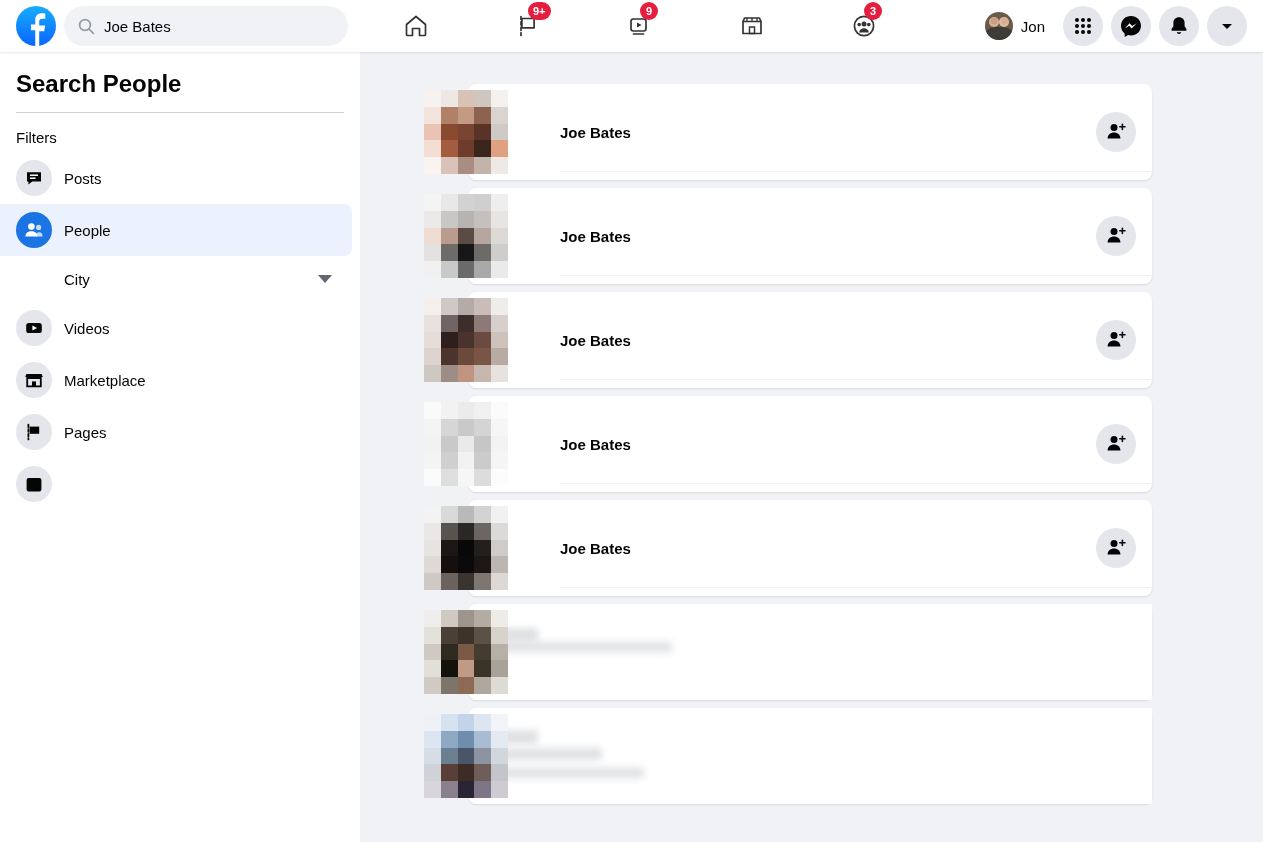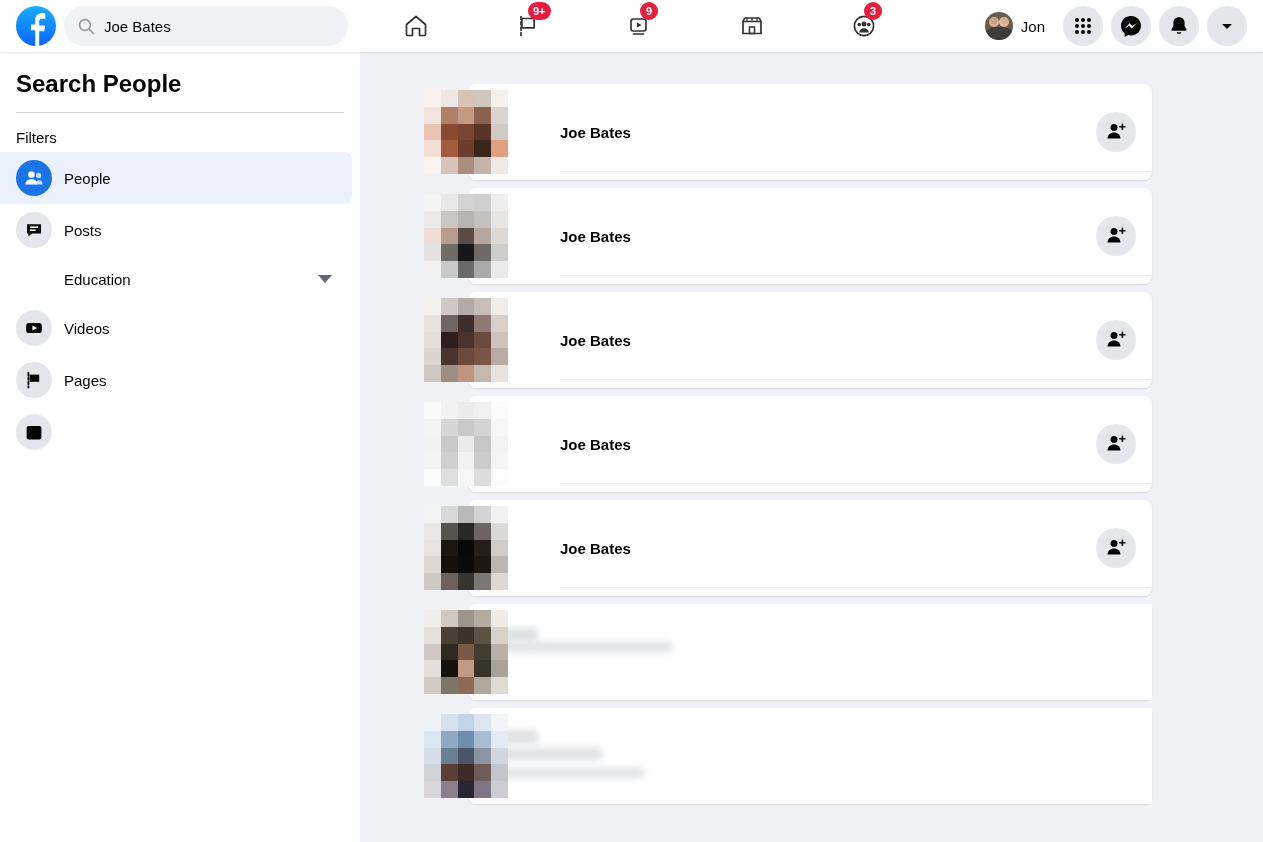"People" div.side-item { order: before "Posts" -> after "Posts" }
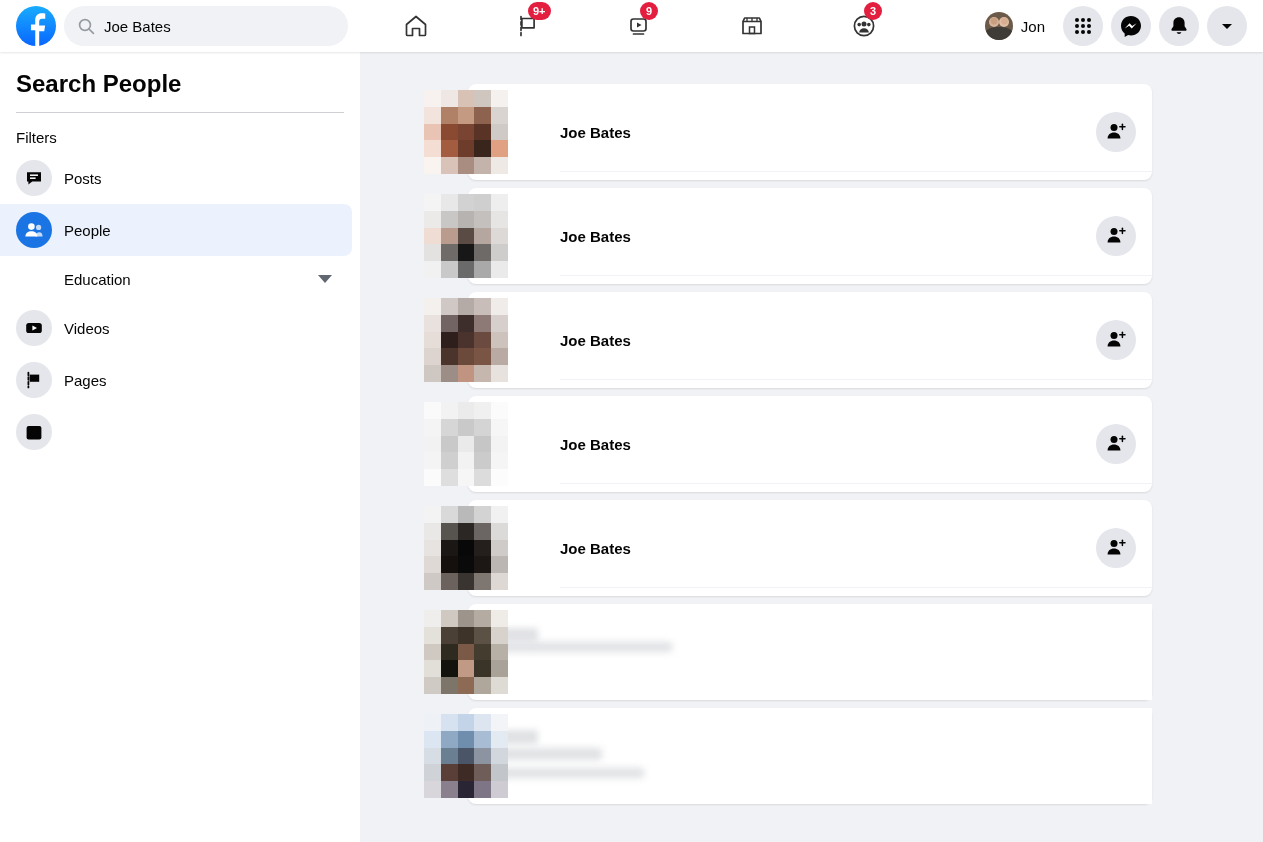"City" div.sub-row { html: none -> <div> <span>City</span> <span></span> </div> }
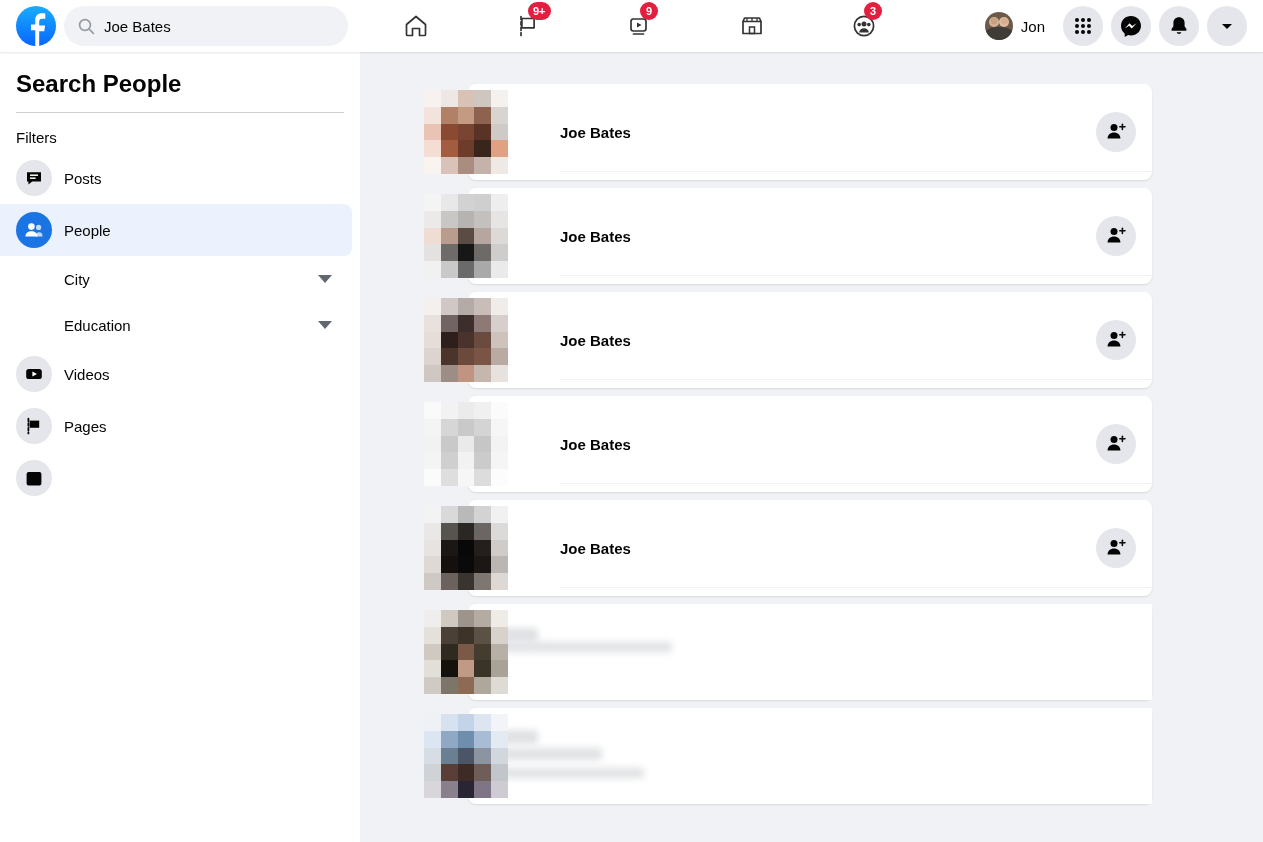"Education" div.sub-row { html: <div> <span>Education</span> <span></span> </div> -> none }
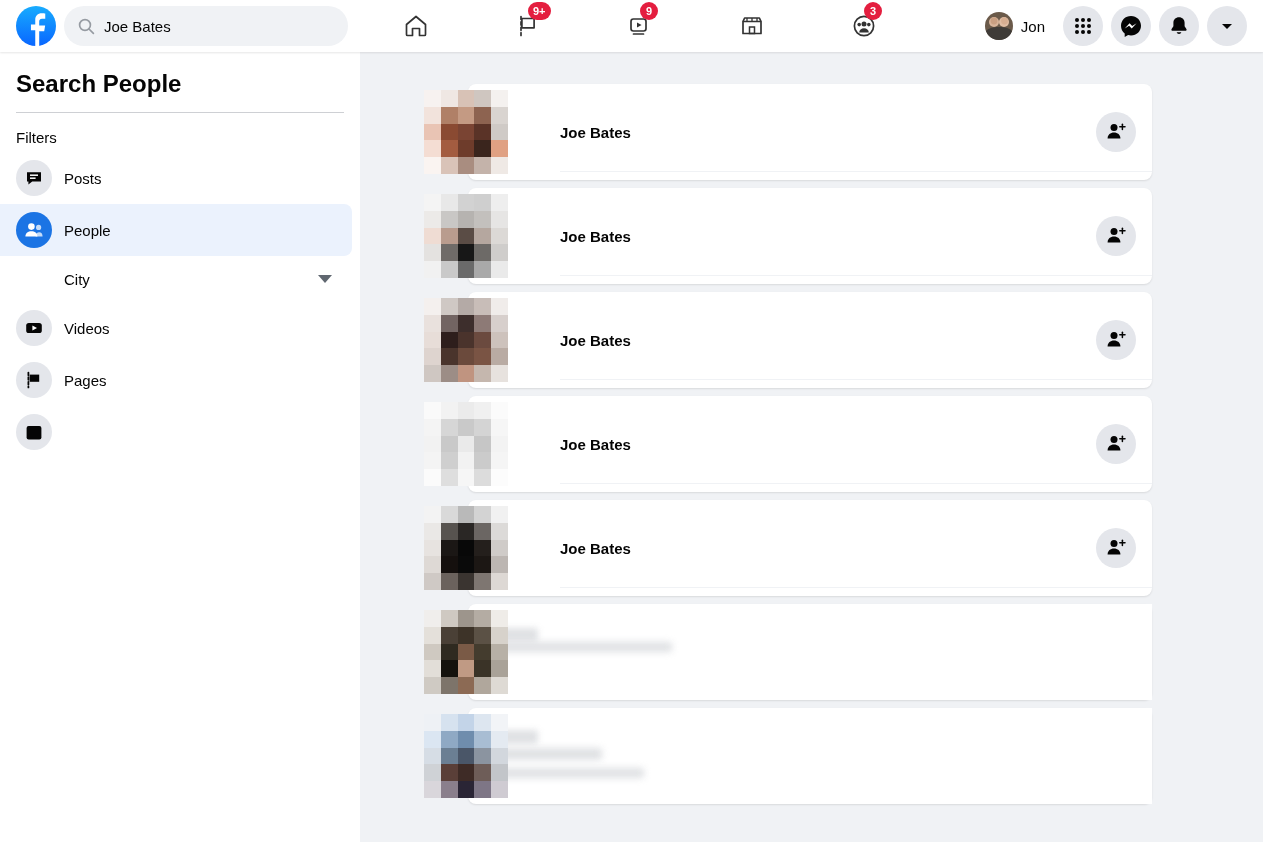"Marketplace" div.side-item { html: none -> <div> <span> <svg> <path></path> <path></path> <rect></rect> </svg> </span> <span>Marketplace</span> </div> }
